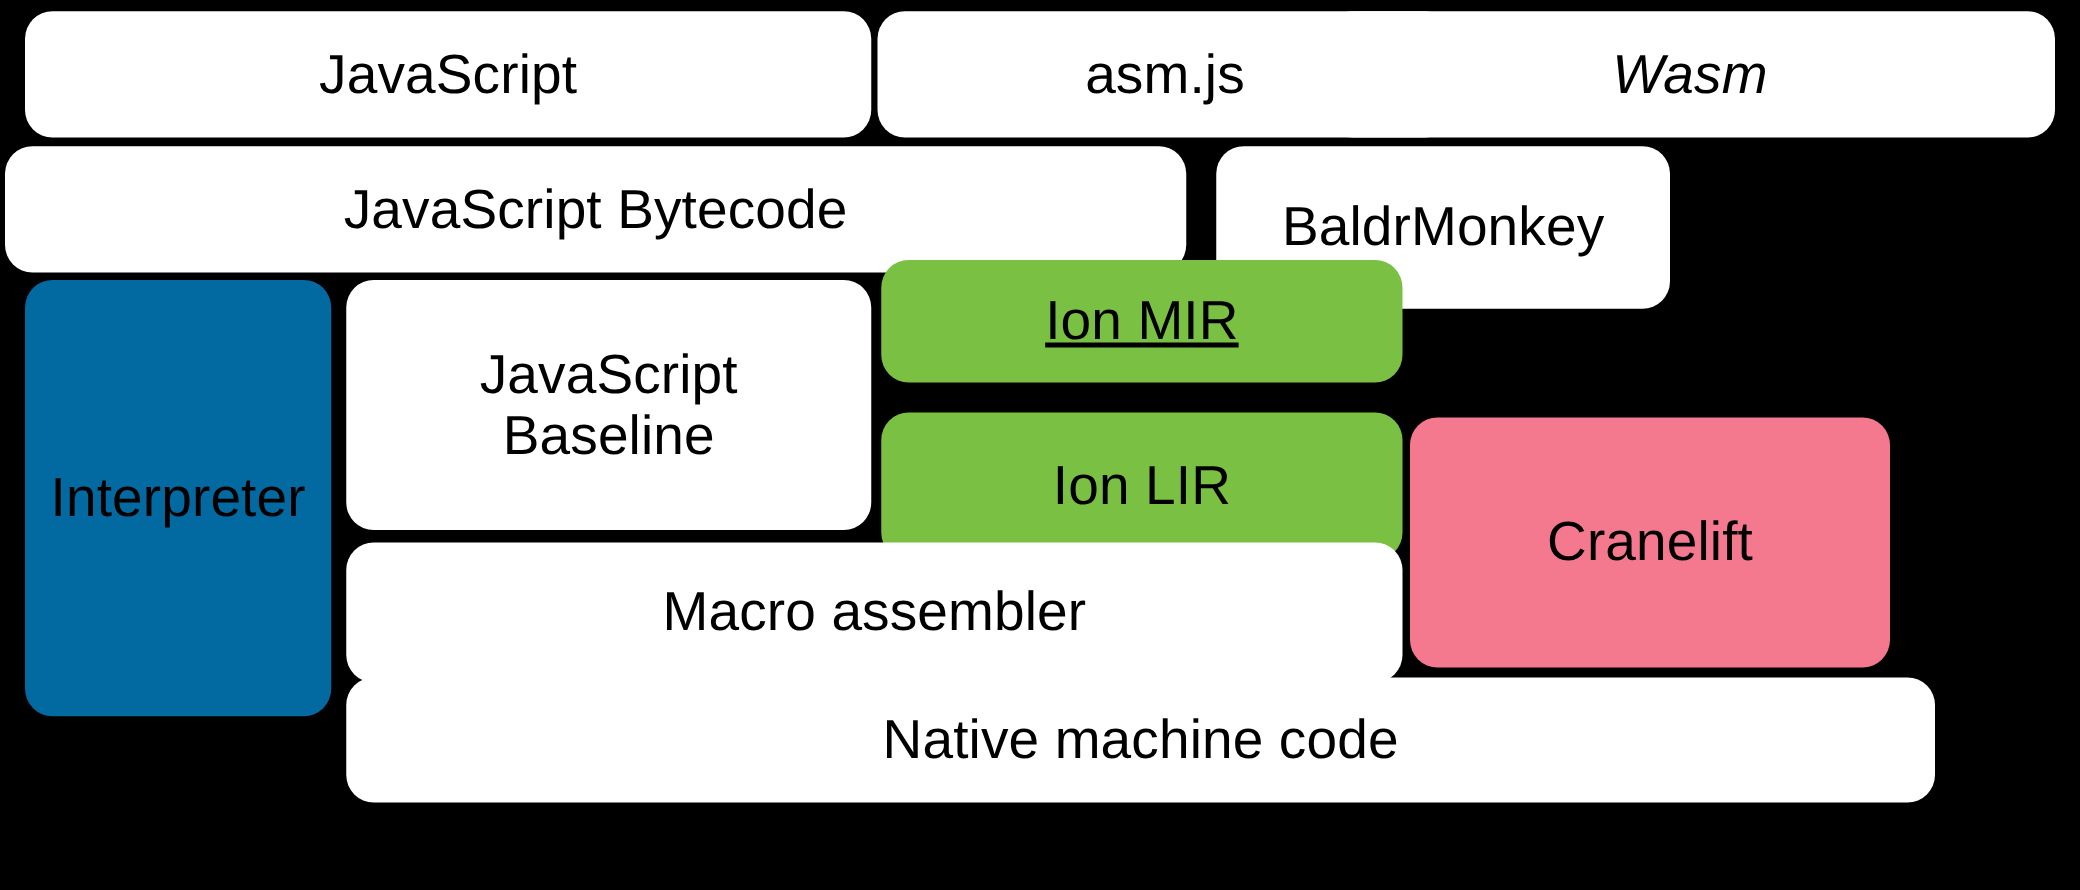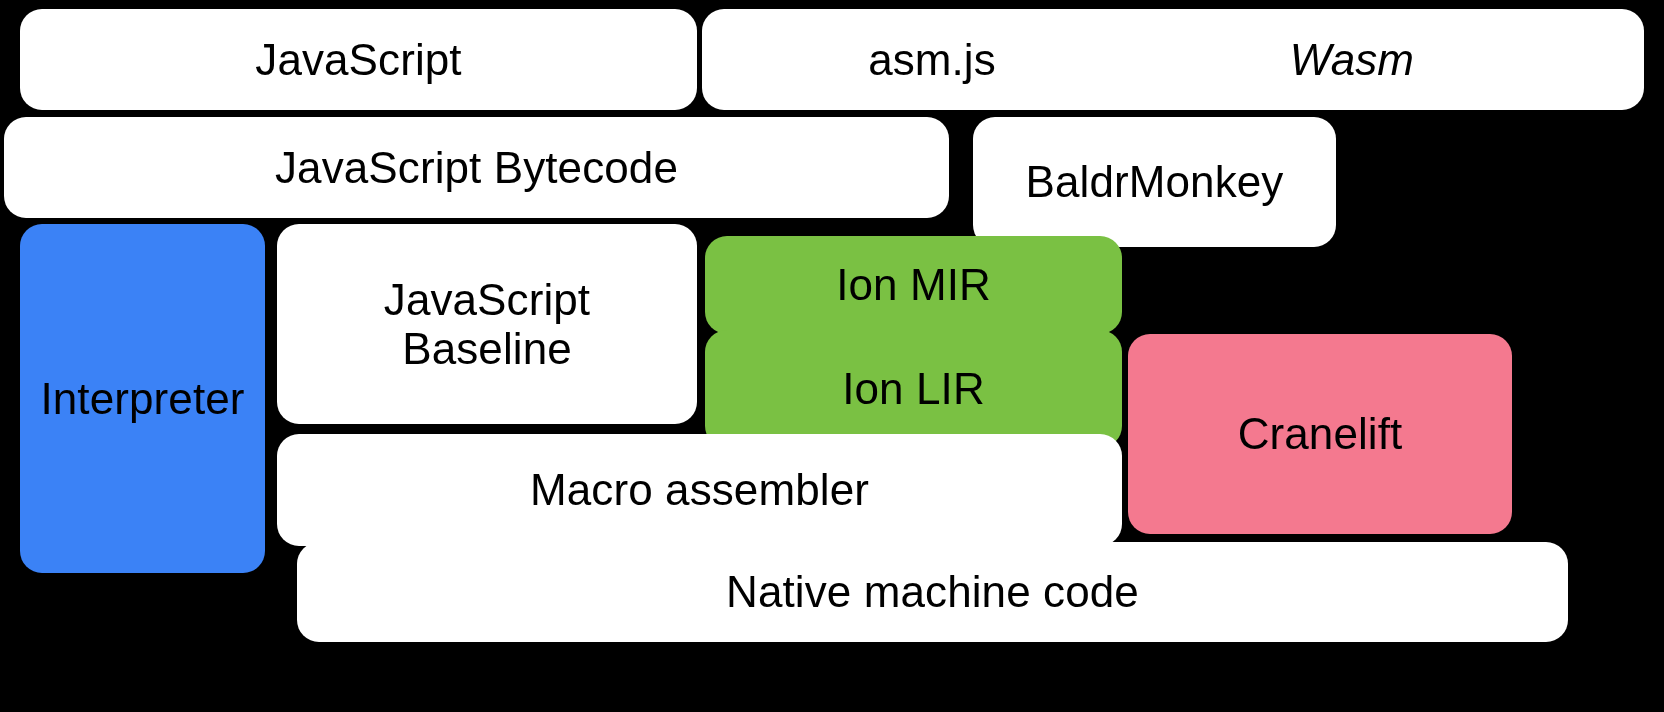"Ion MIR" .n-ionmir { text-decoration: none -> underline; top: 236px -> 208px }
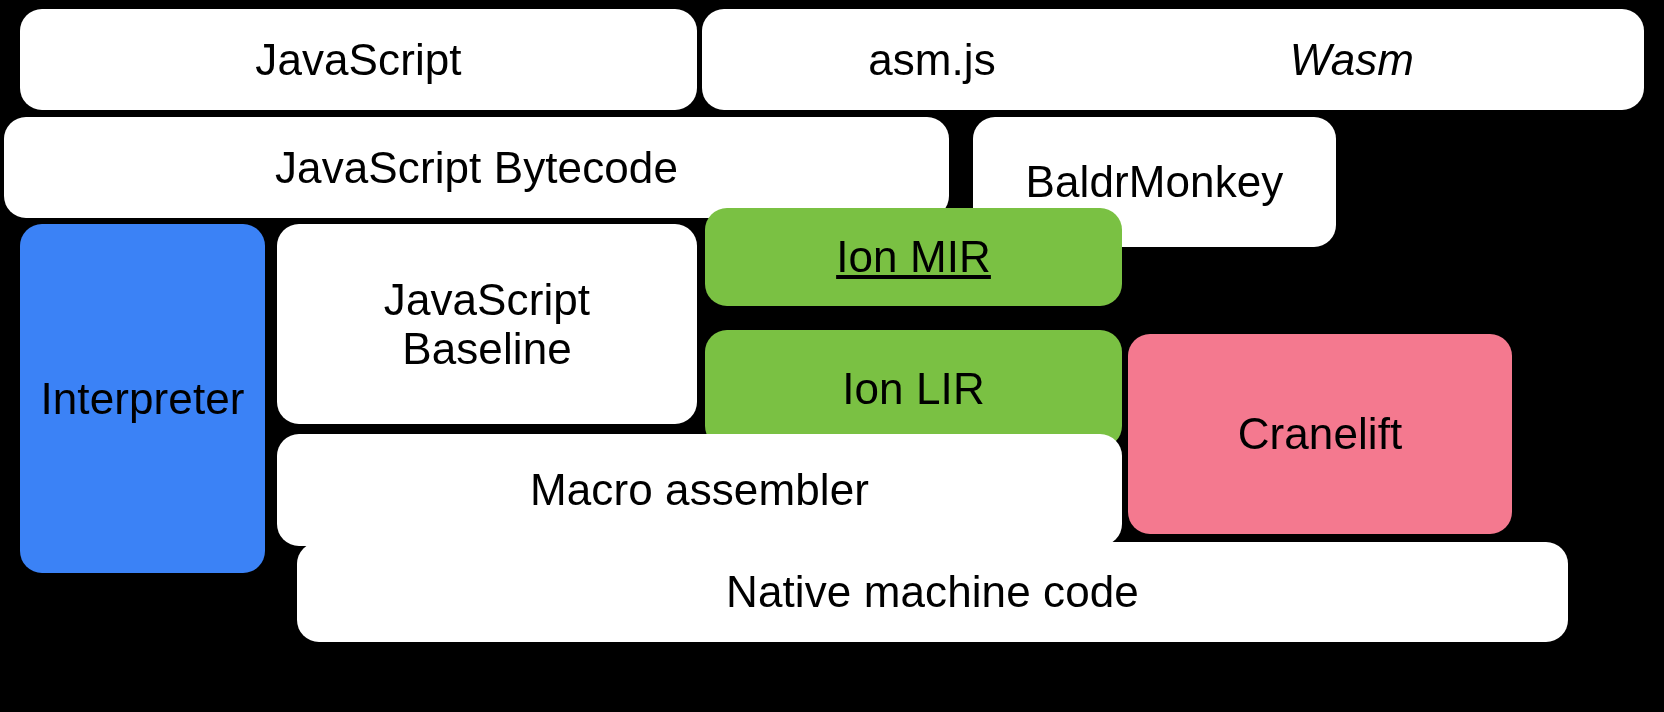"Interpreter" .node.gray { background: #3b82f6 -> #0369a1 }
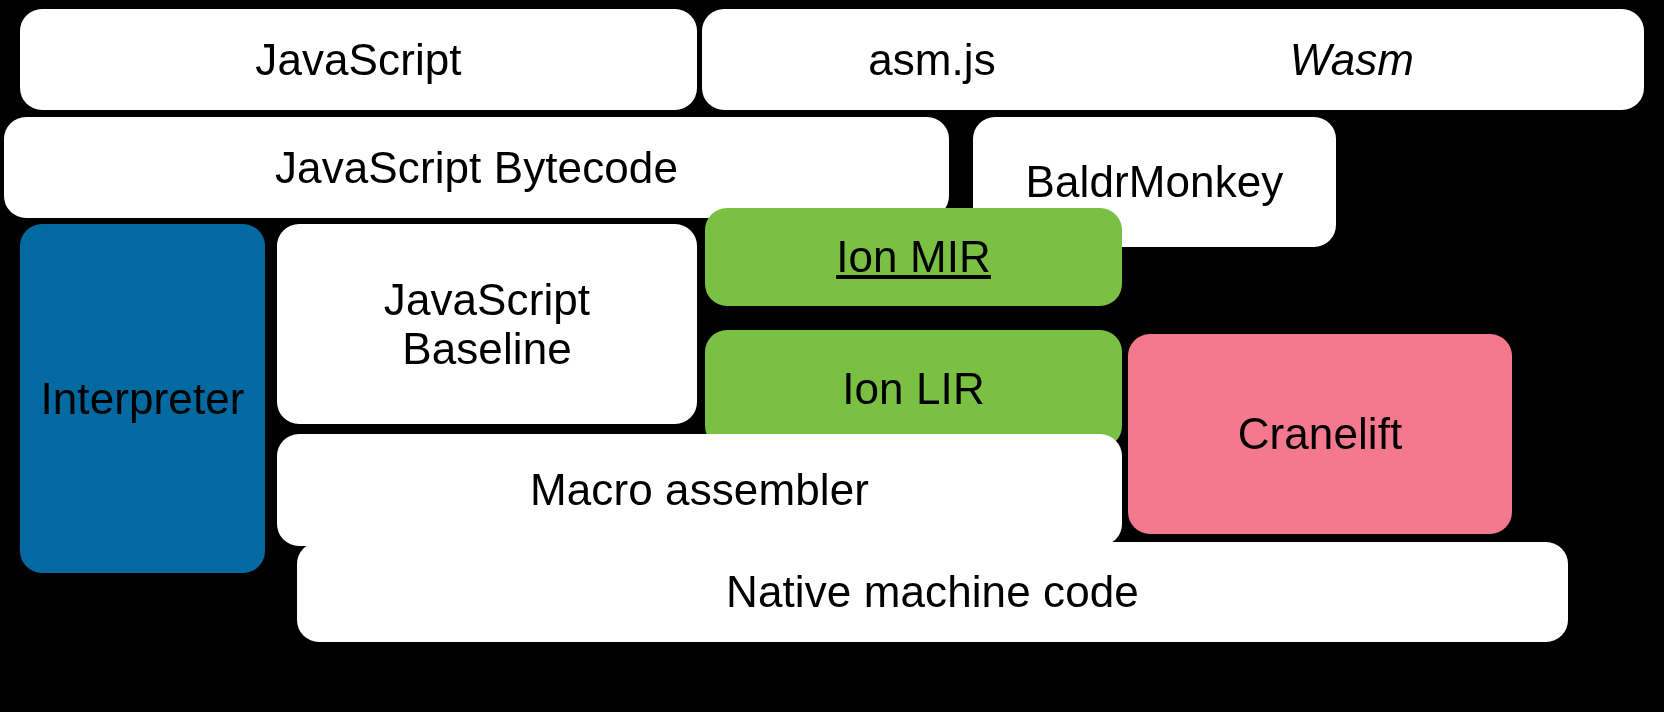"Native machine code" .n-nativecode { margin-left: 20px -> none }
